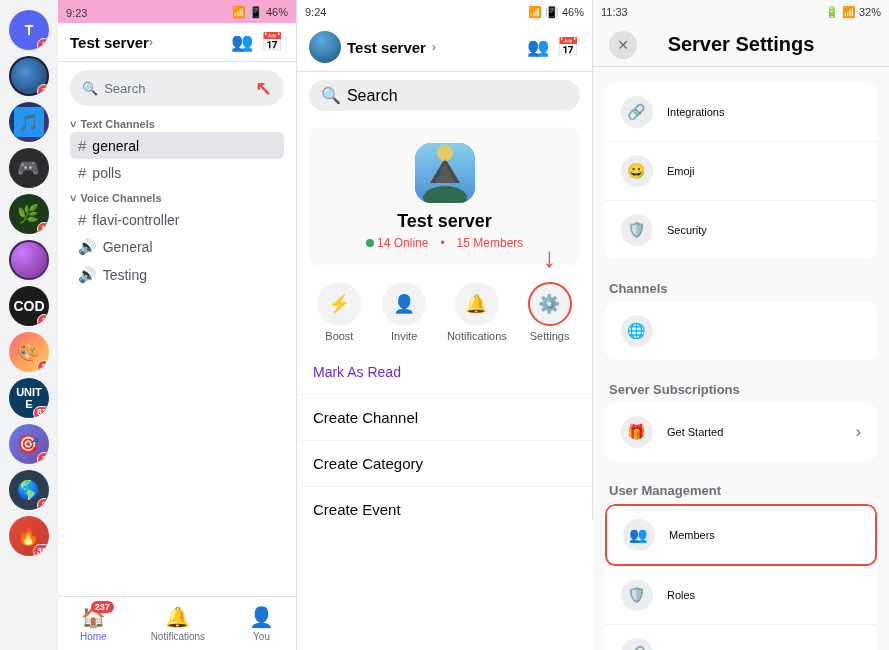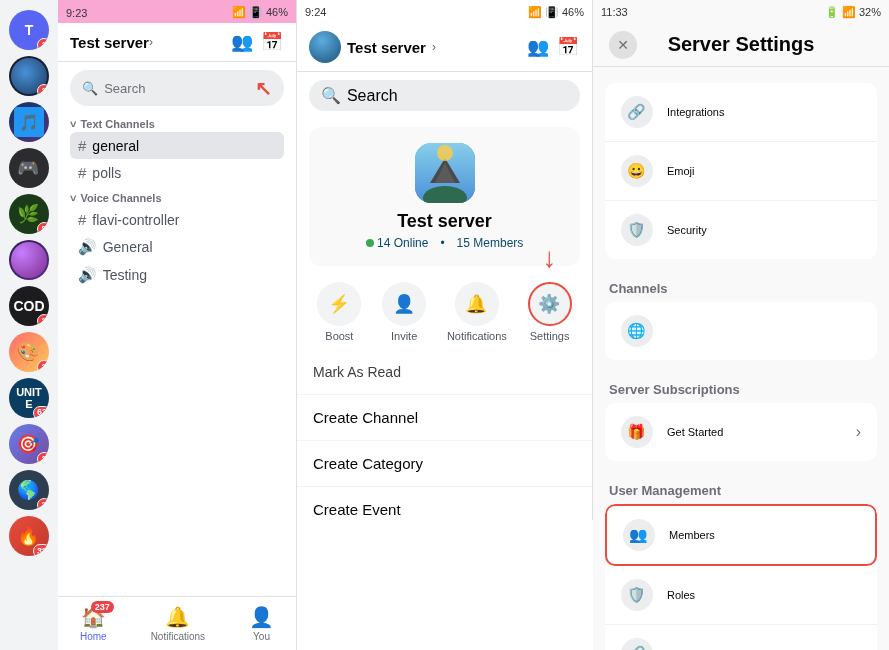"14 Online" .server-stats { color: #0c4a6e -> #ef4444 }
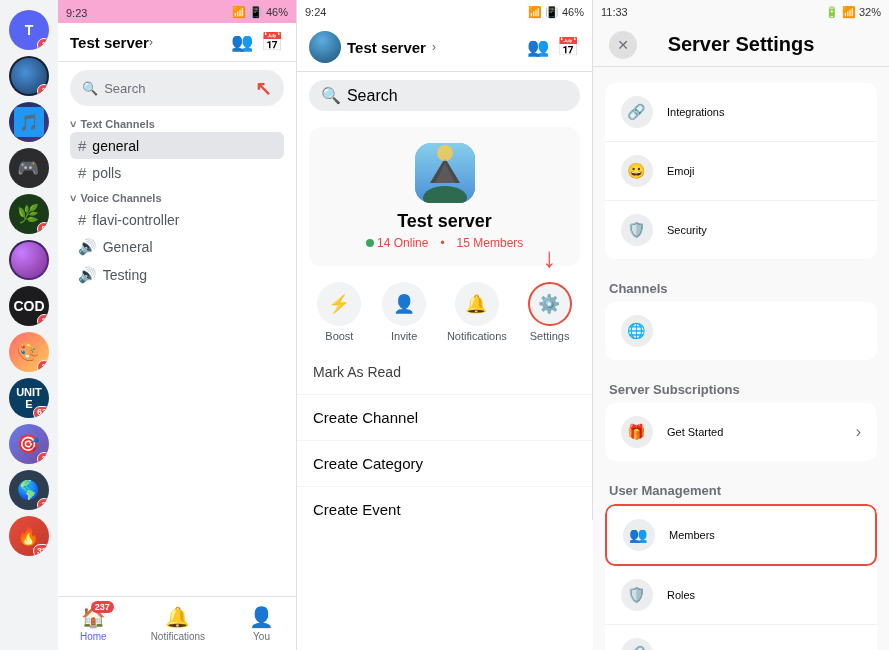"Mark As Read" div.menu-item { color: #404040 -> #6d28d9 }
